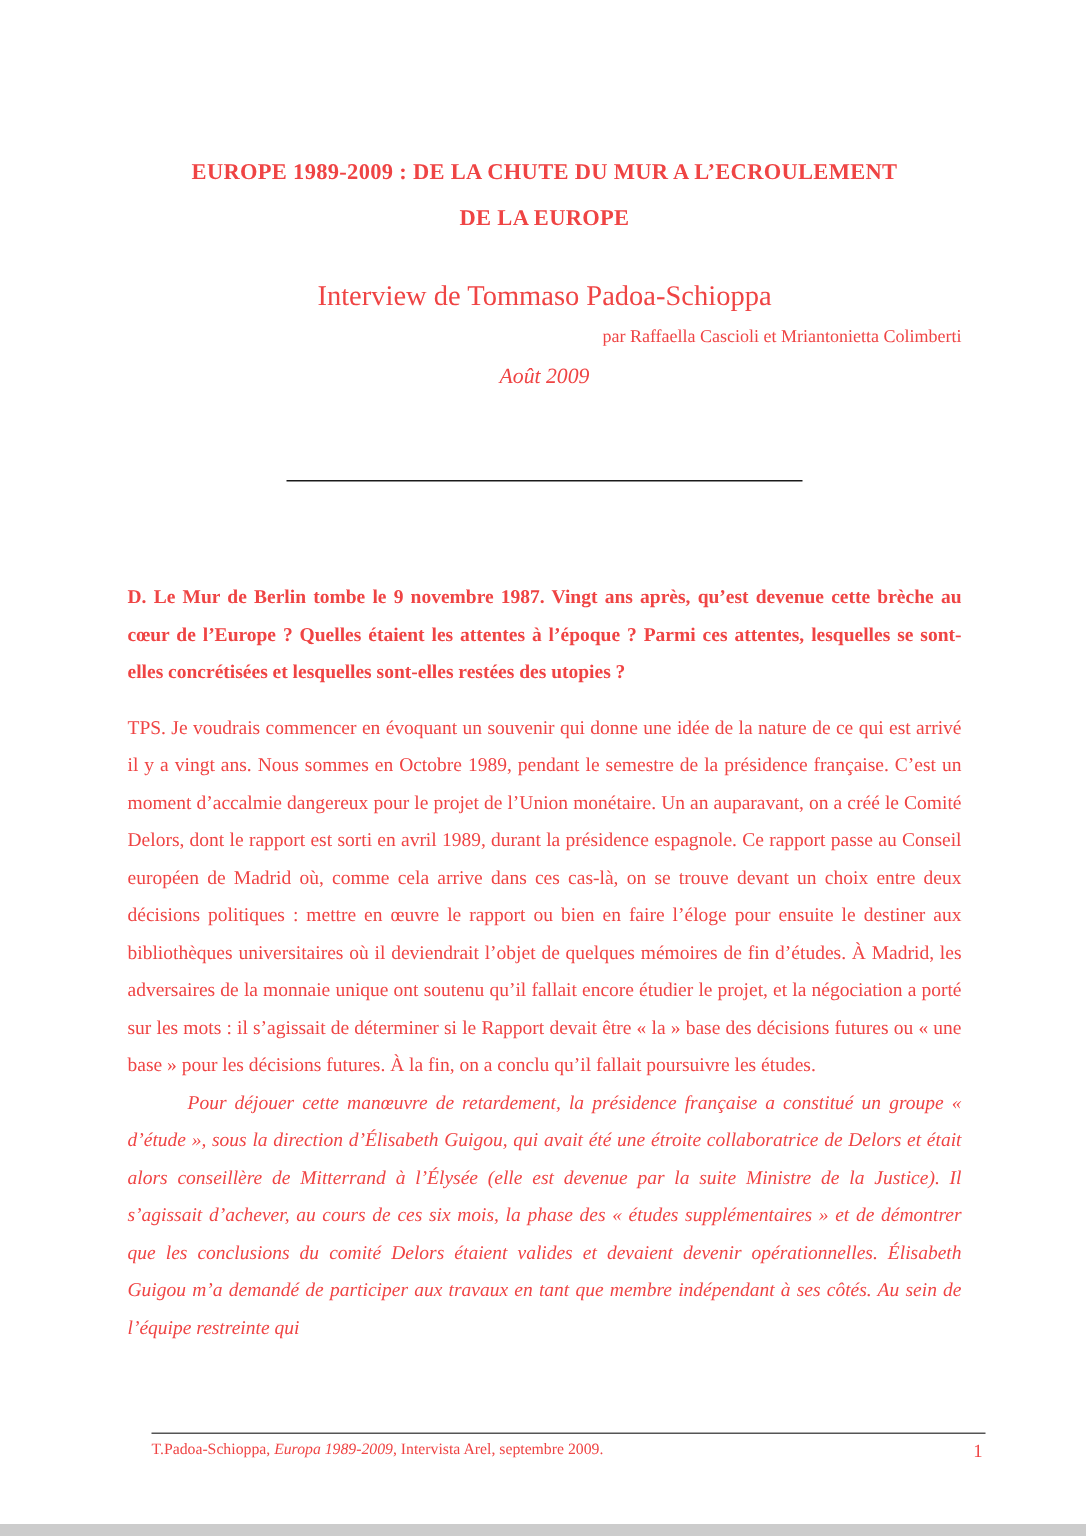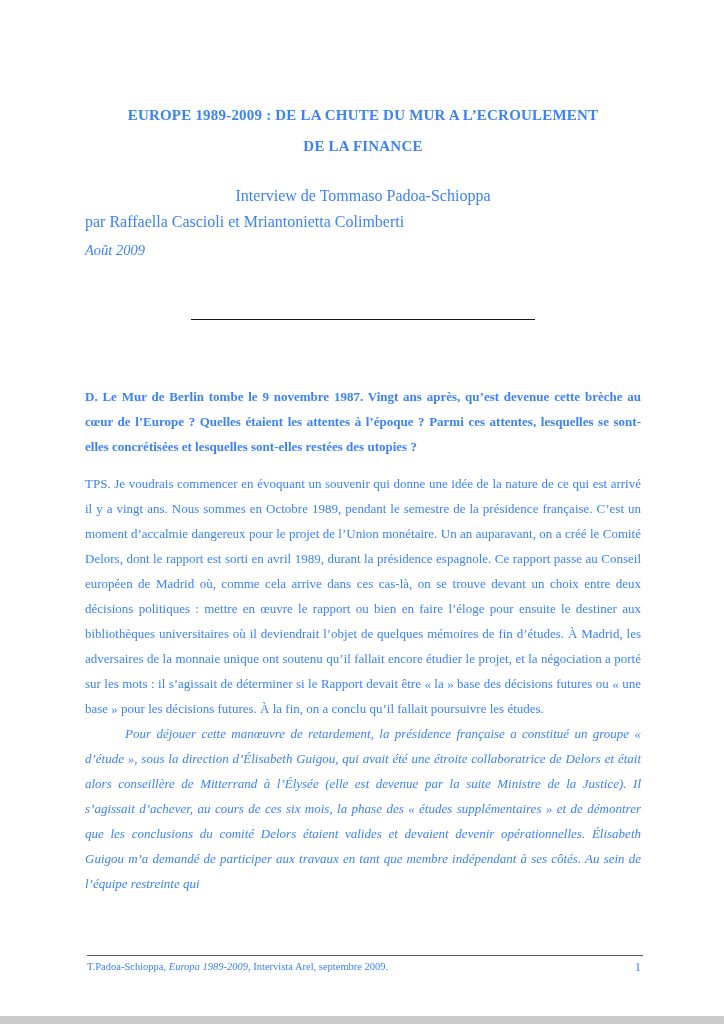"EUROPE 1989-2009 : DE LA" .page { color: #3b82f6 -> #ef4444 }
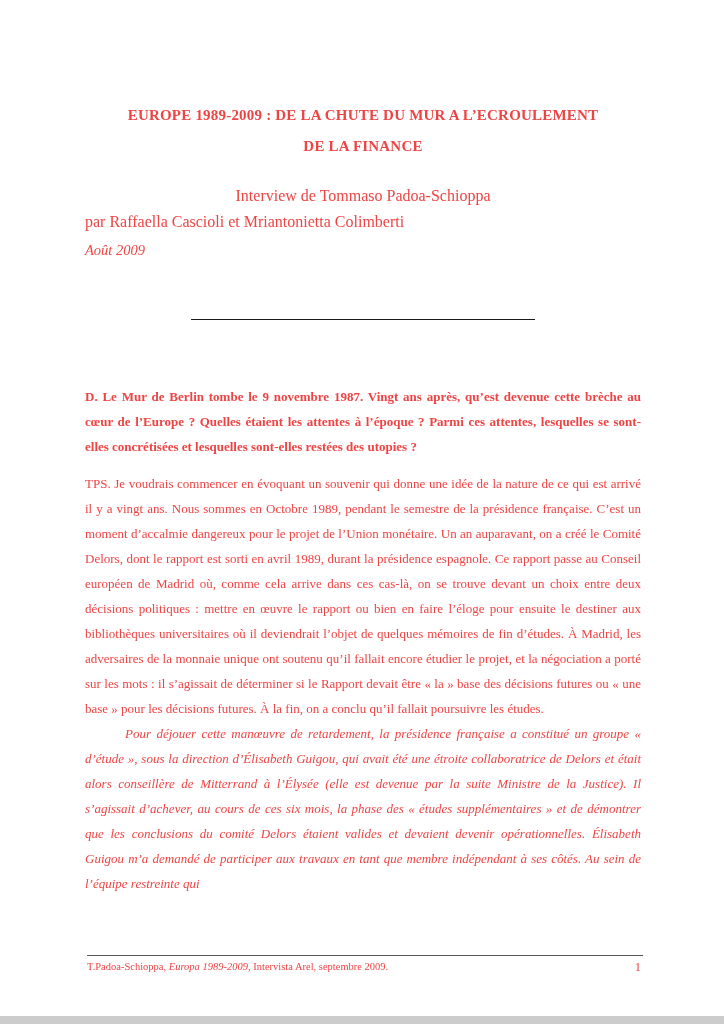"DE LA FINANCE" div { text: FINANCE -> EUROPE }
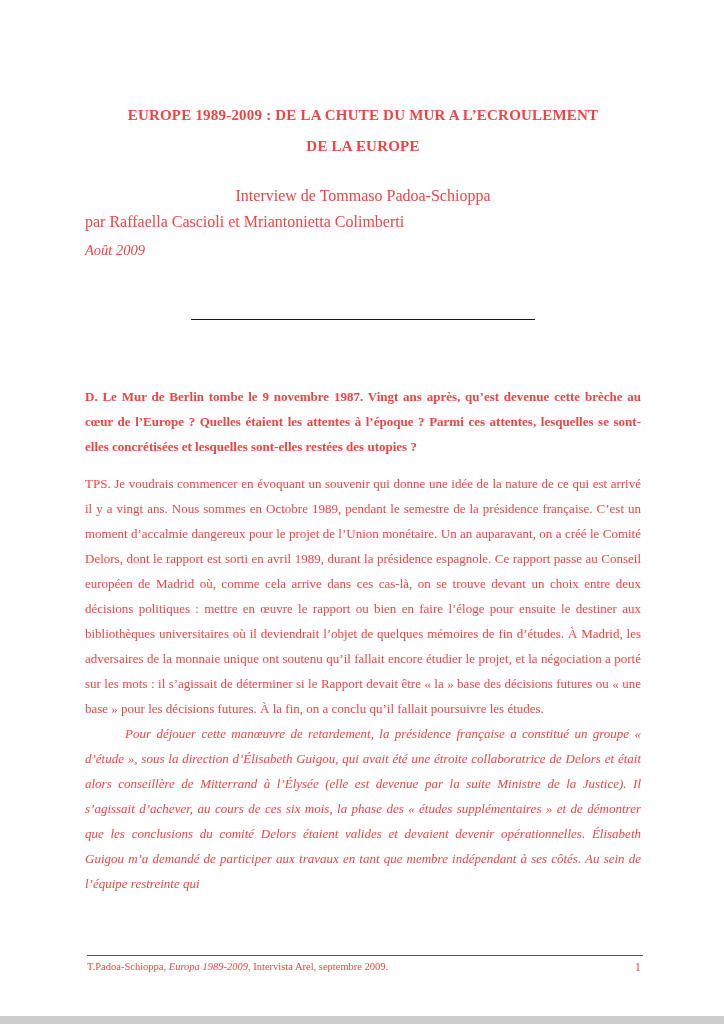"Interview de Tommaso Padoa-Schioppa" .subtitle { font-size: 16px -> 19px }
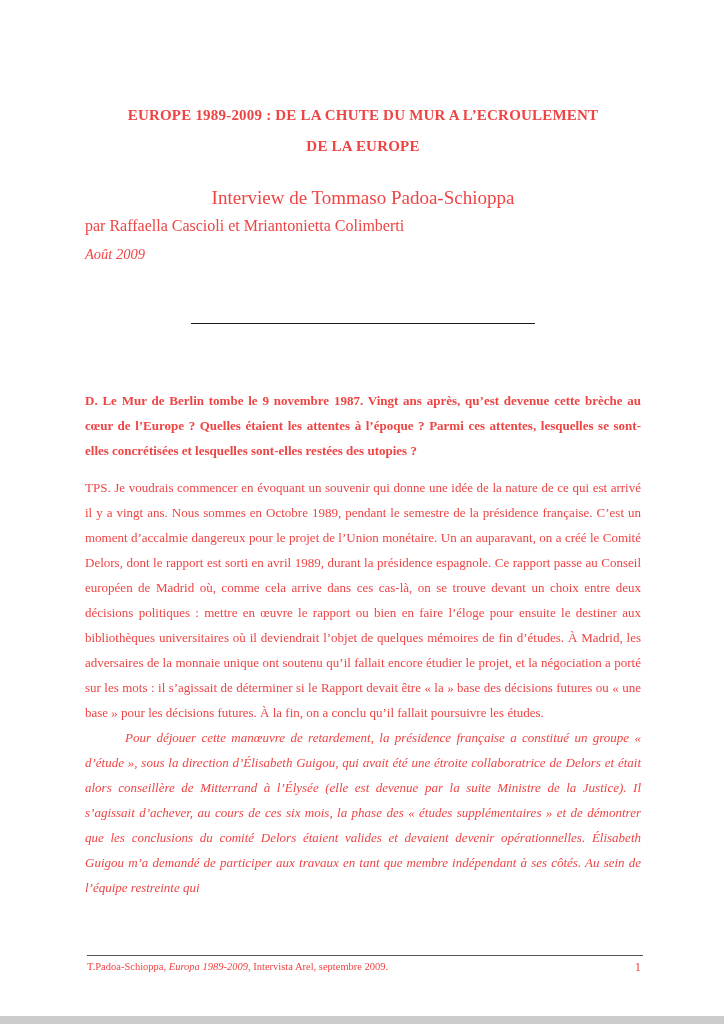"par Raffaella Cascioli et Mriantonietta" .byline { font-size: 16px -> 12px; text-align: left -> right }
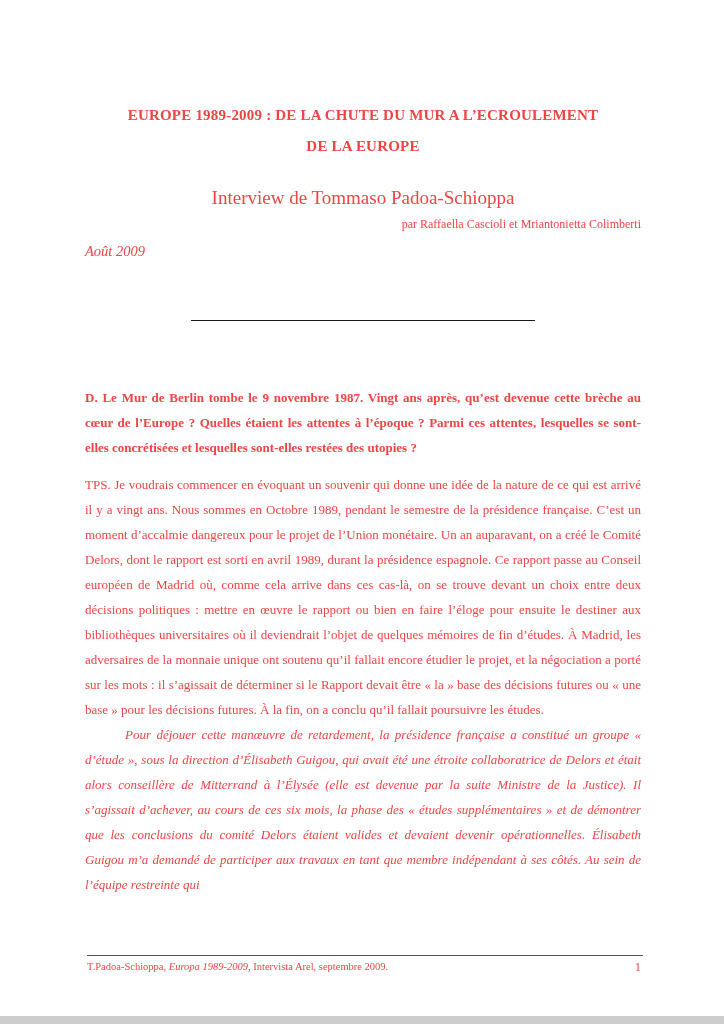"Août 2009" .date { text-align: left -> center }
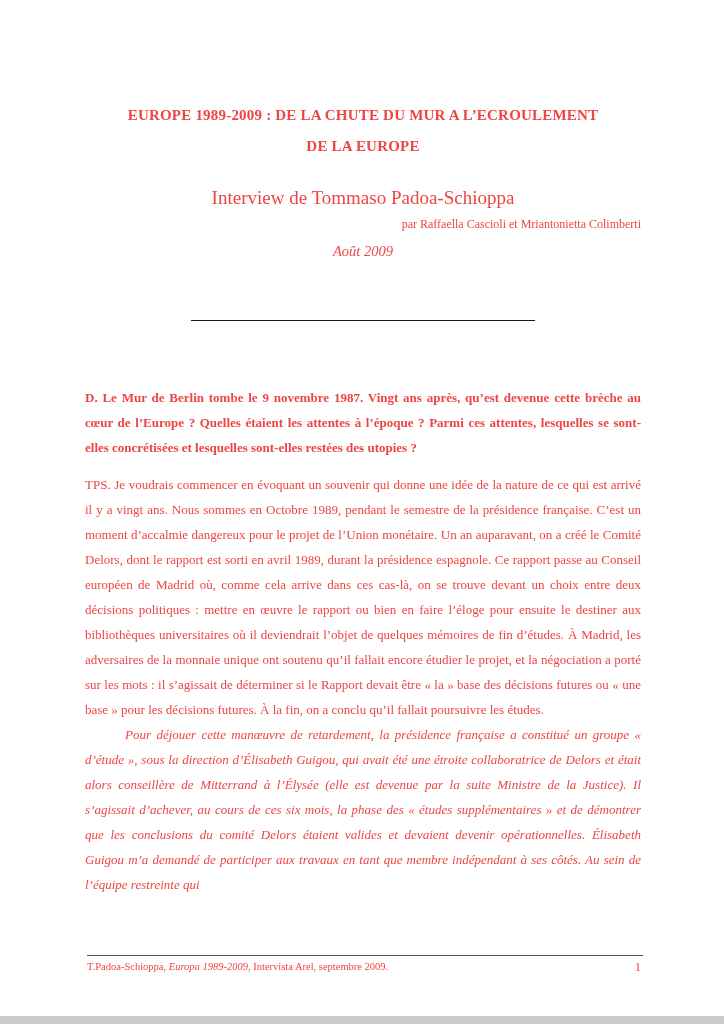"T.Padoa-Schioppa, Europa 1989-2009," .footer { left: 87px -> 101px }
